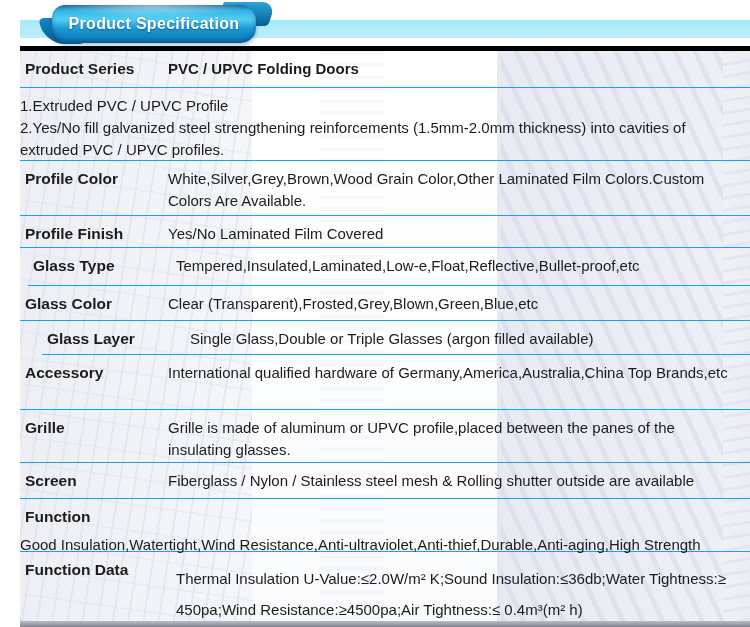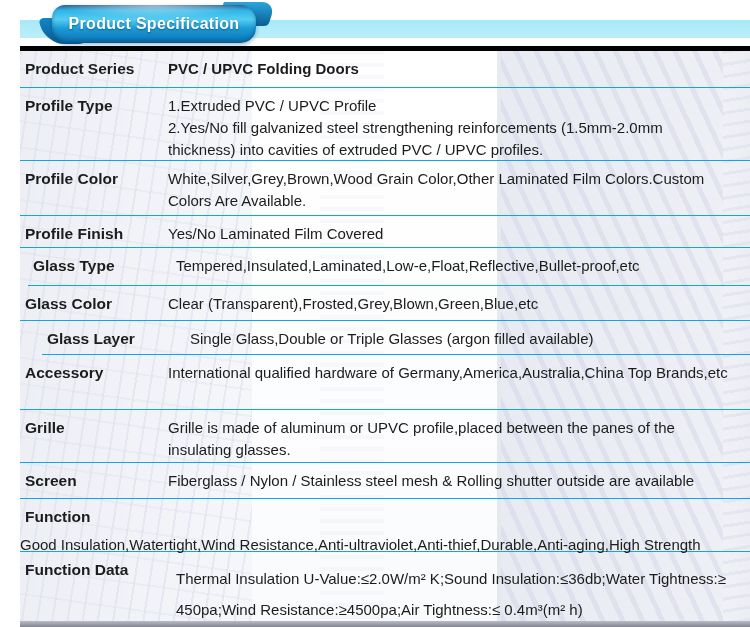"Profile Type" div.cell { html: <div>Profile Type</div> -> none }
